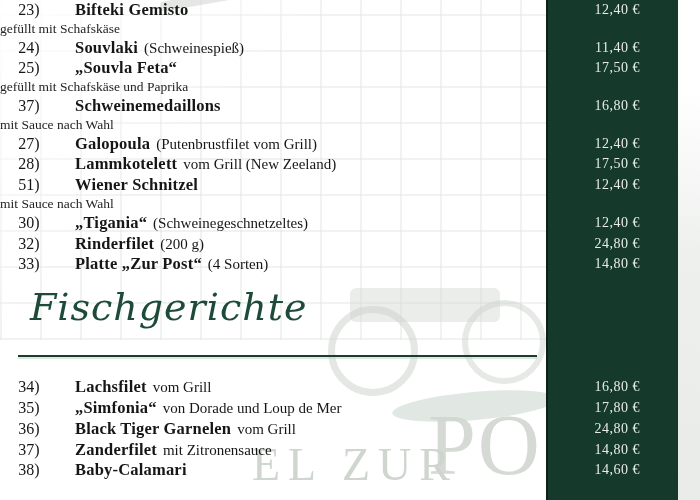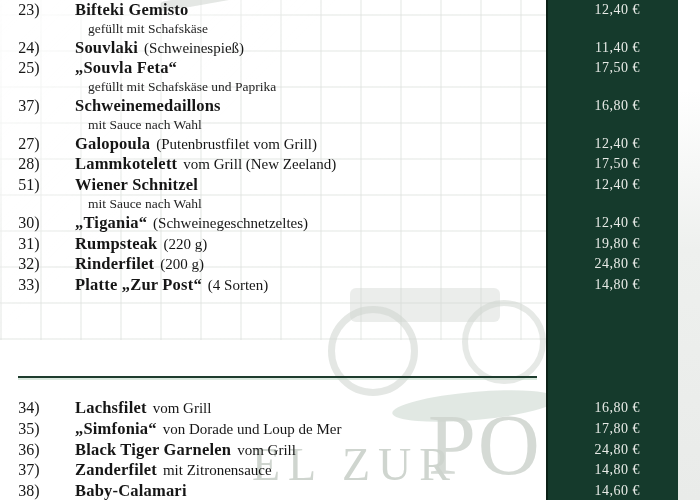"gefüllt mit Schafskäse" .desc-row { padding-left: 88px -> none }
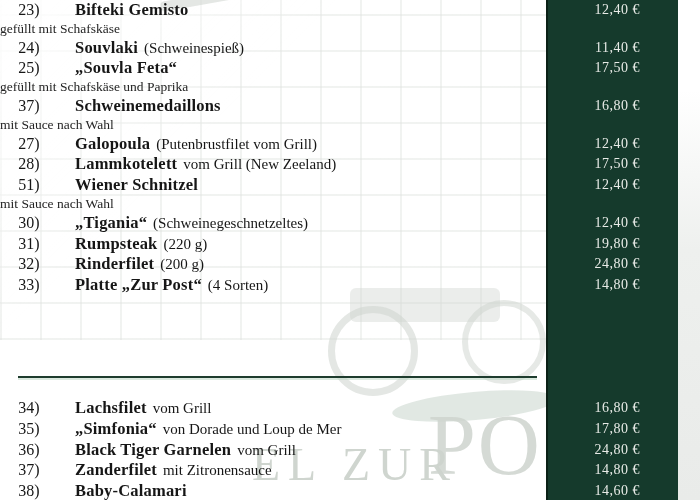"31) Rumpsteak (220 g)" div.row { html: <div> <span>31)</span><span>Rumpsteak</span><span>(220 g)</span> <span>19,80 €</span> </div> -> none }
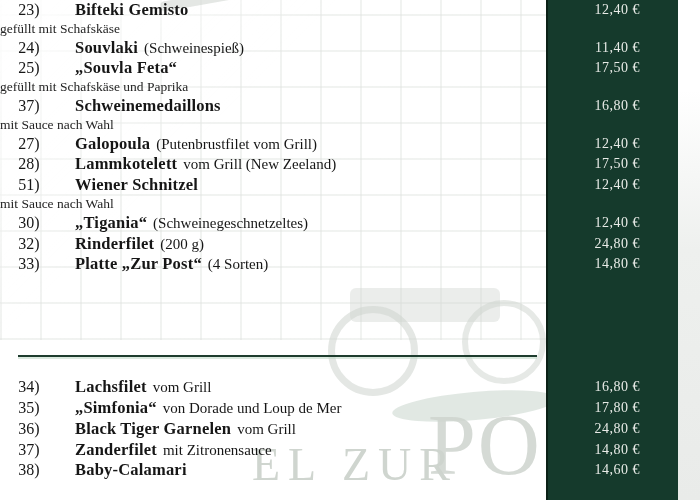"Fischgerichte" div.section-title { html: none -> <div>Fischgerichte</div> }
